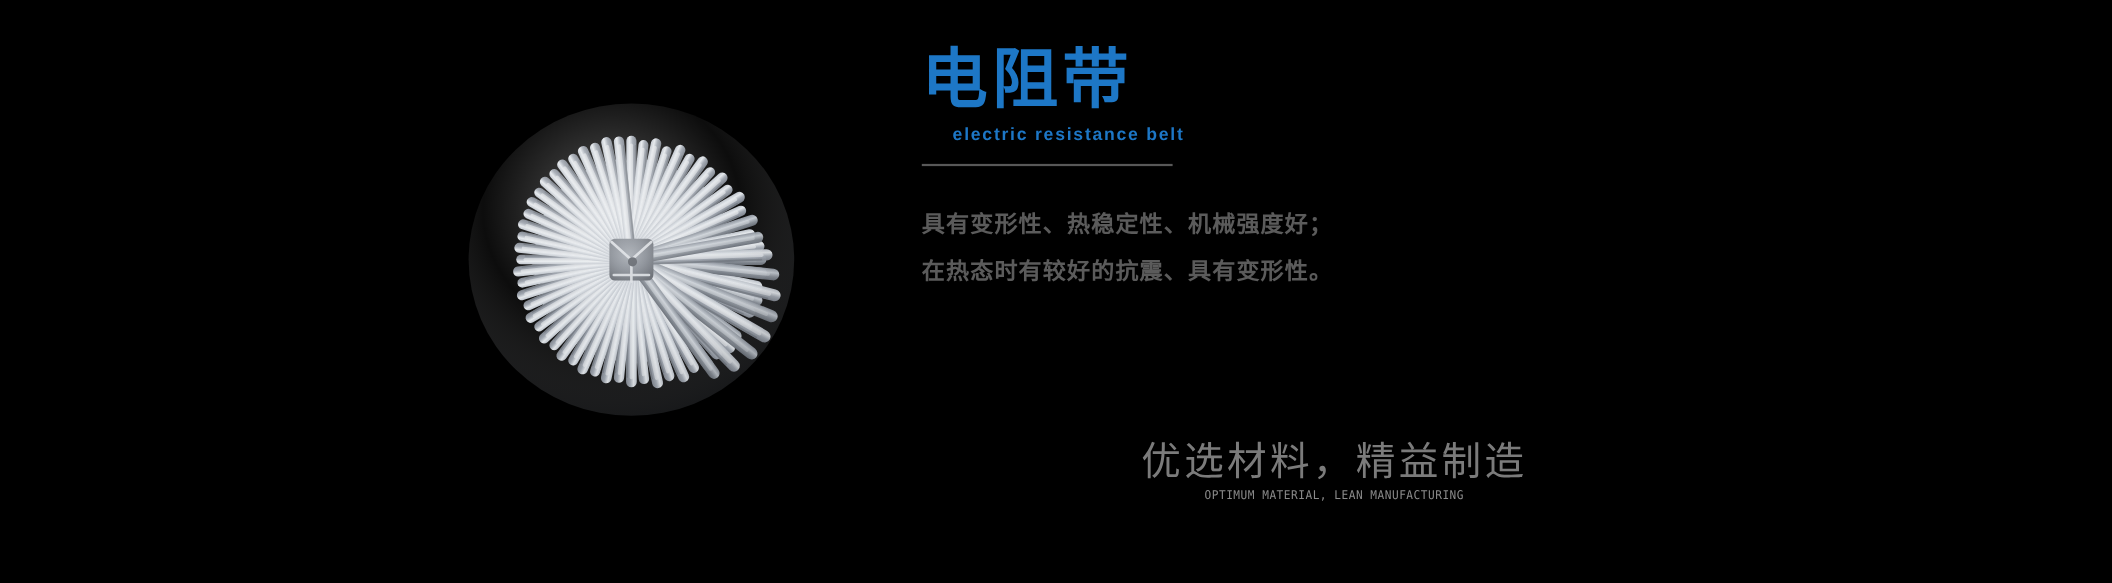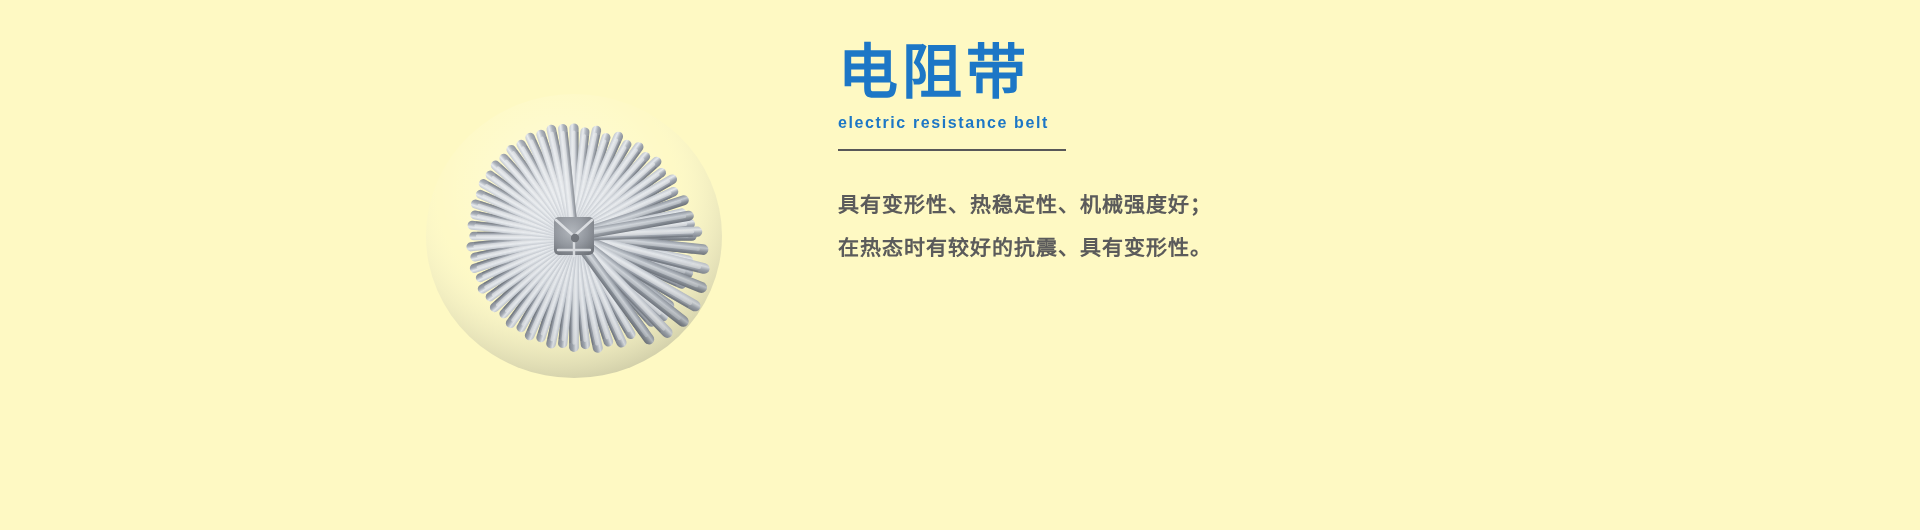"电阻带" #banner { background: #fef9c3 -> #000000 }
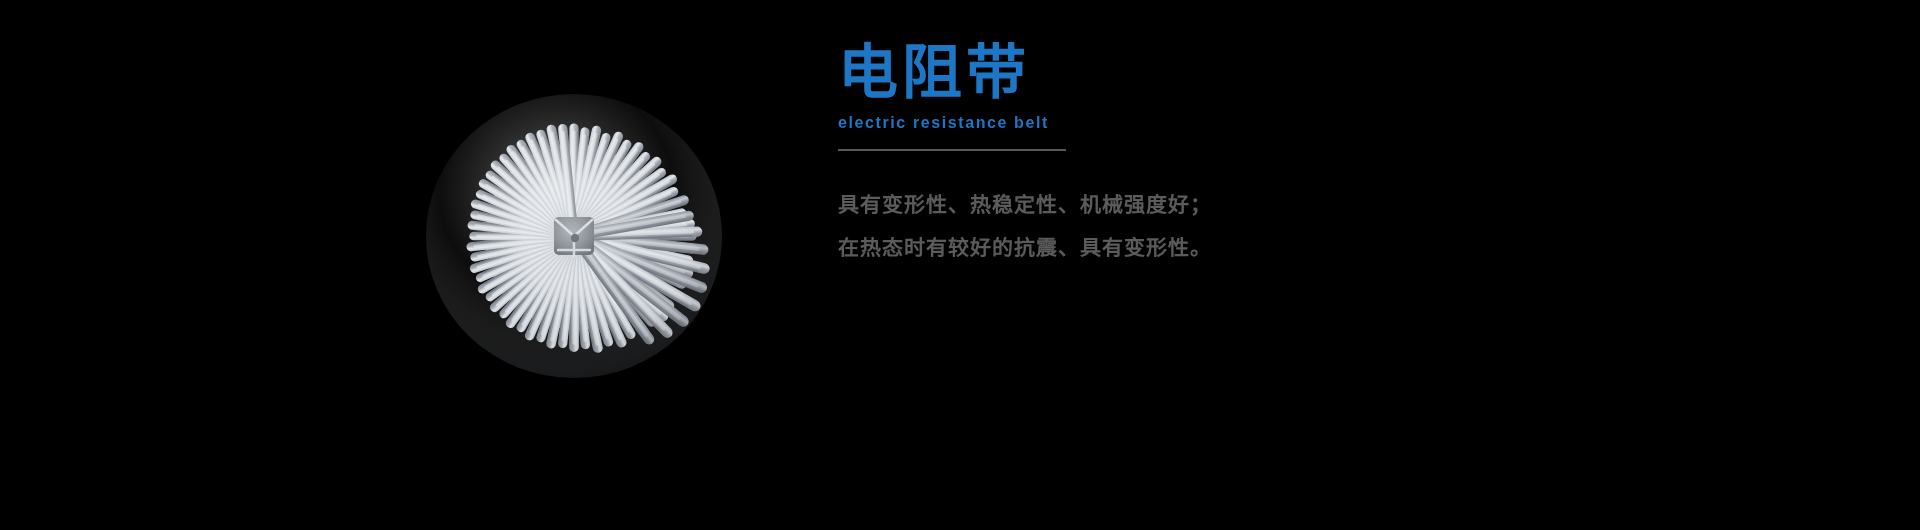"electric resistance belt" #title-en { margin-left: none -> 28px }
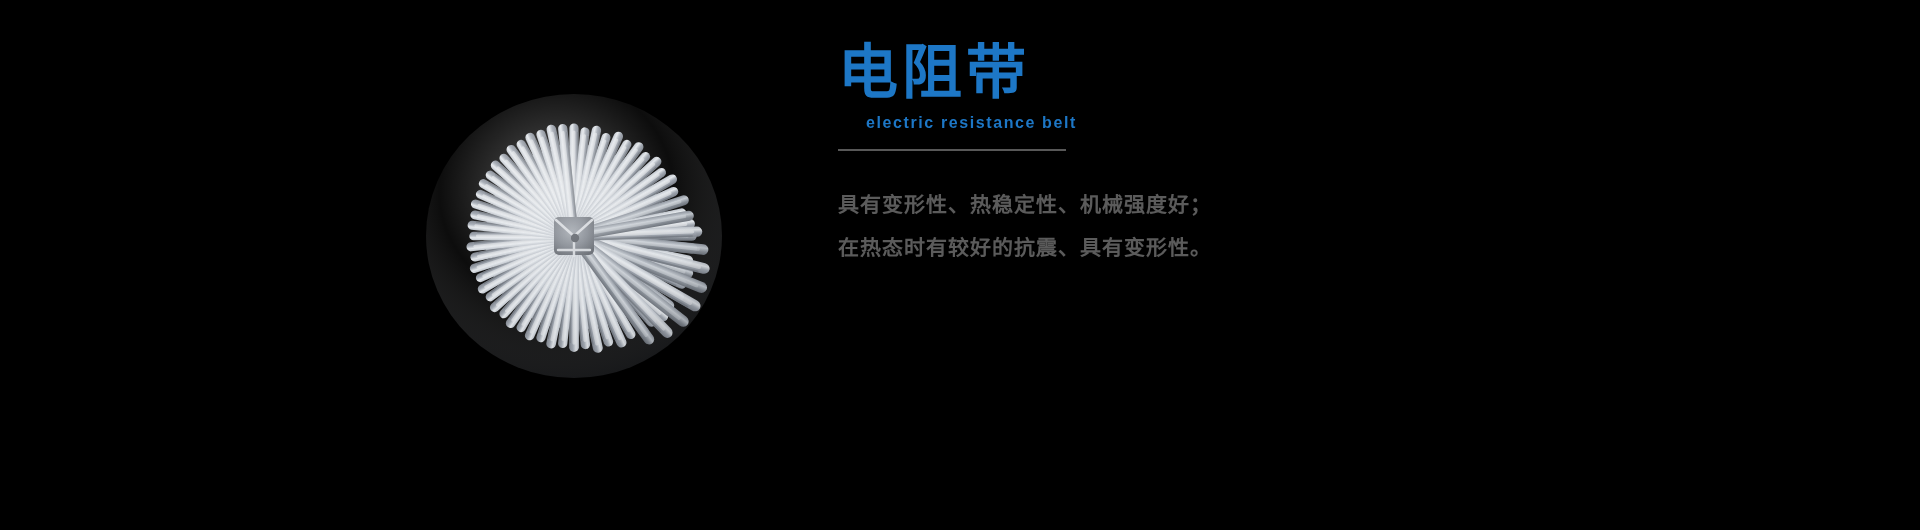"优选材料，精益制造" div { html: none -> <div> <div>优选材料，精益制造</div> <div>OPTIMUM MATERIAL, LEAN MANUFACTURING</div> </div> }
